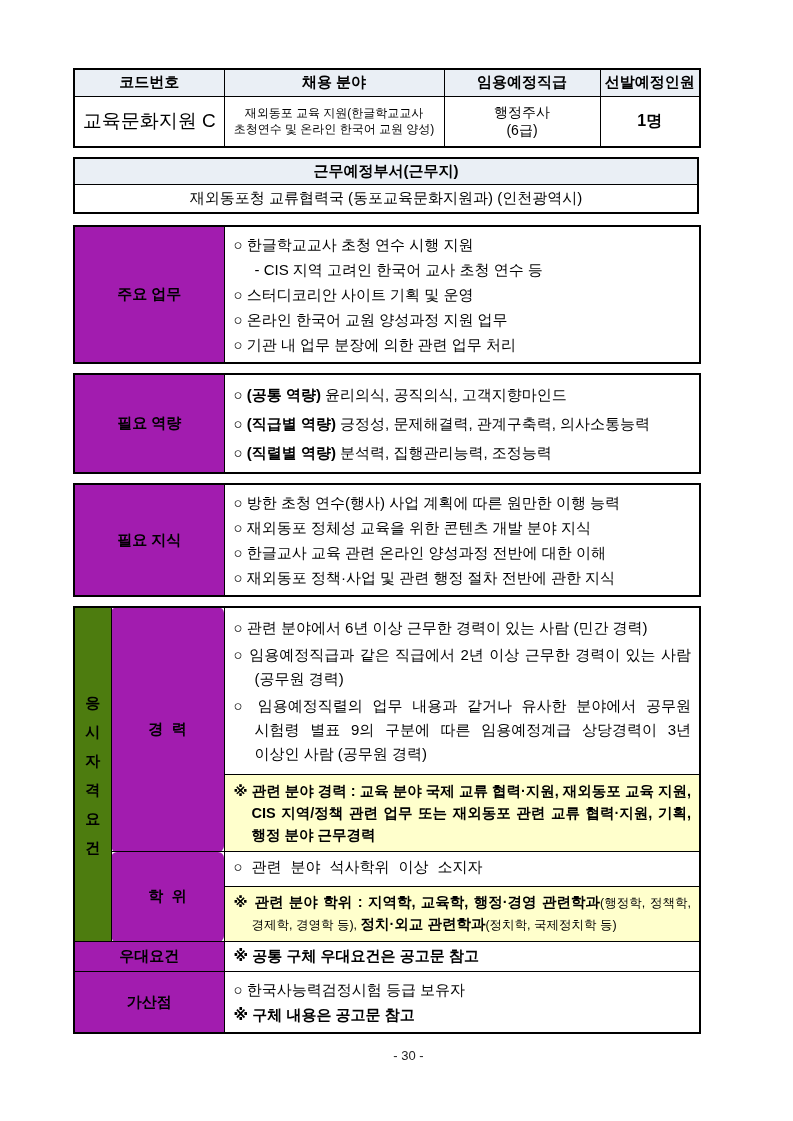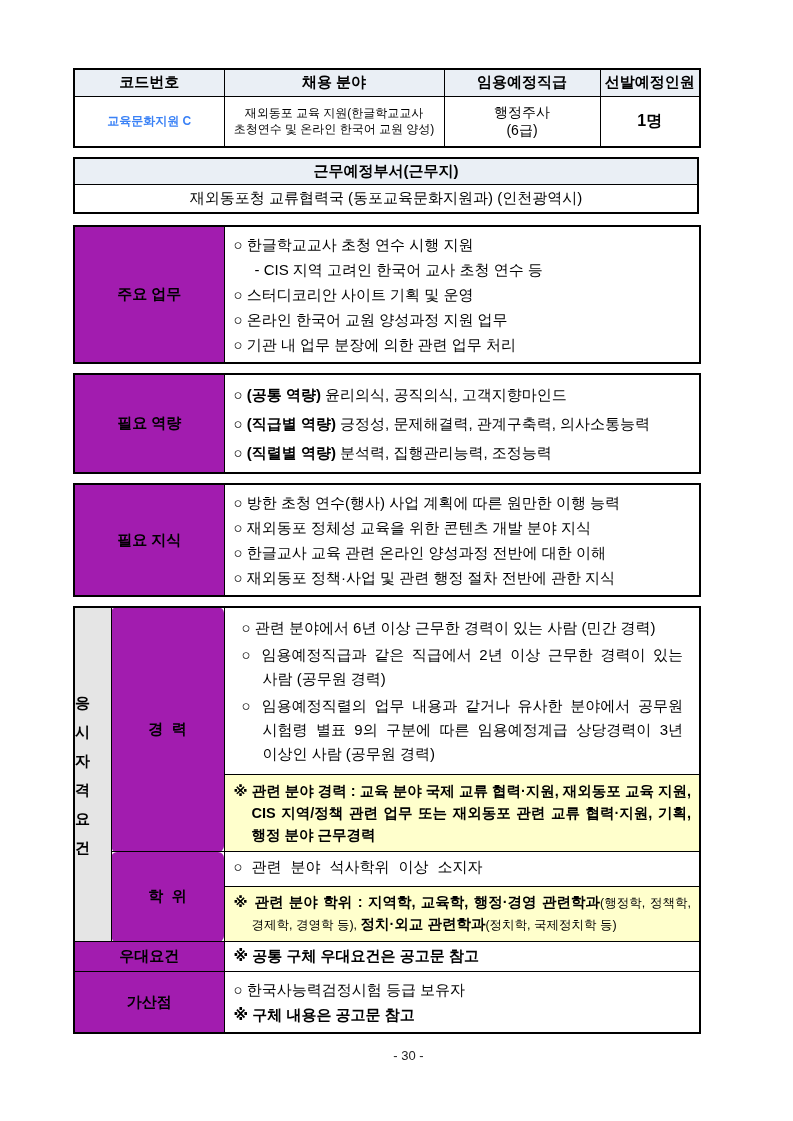"교육문화지원 C" .code-cell { color: #3b82f6 -> #000000; font-size: 12px -> 19px; font-weight: bold -> normal }
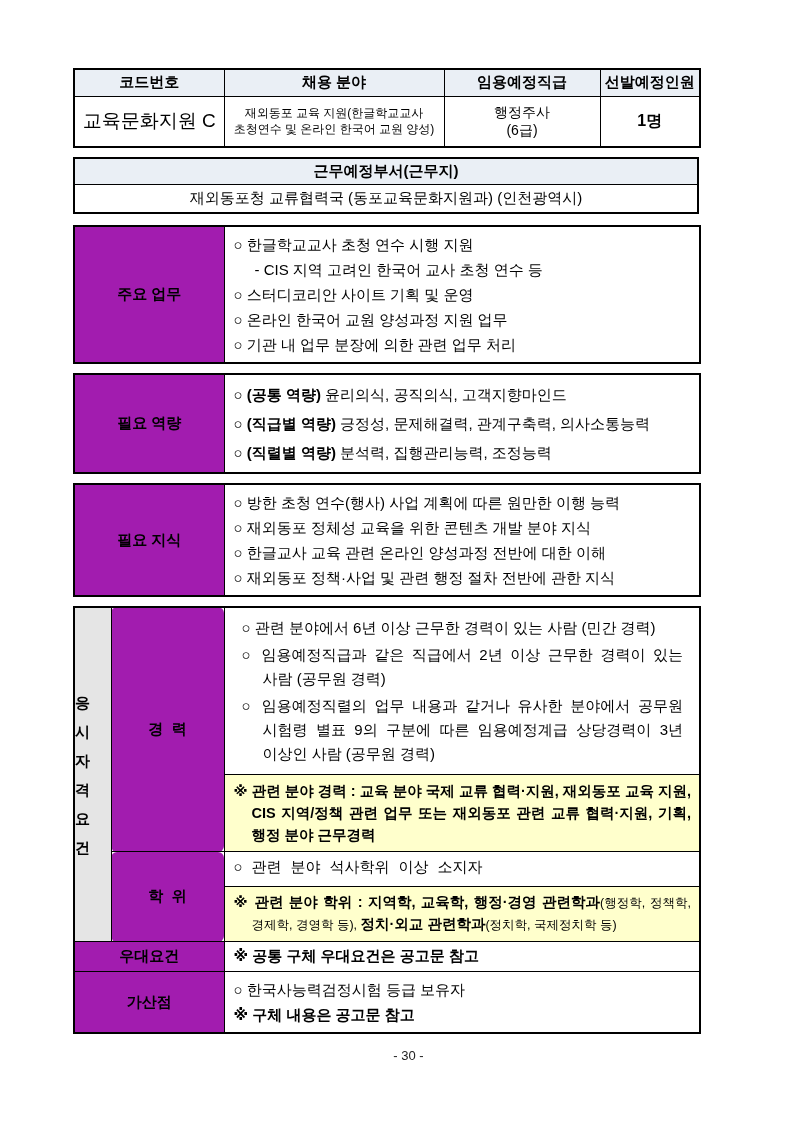"○ 관련 분야에서 6년 이상" .item { margin: 3px 8px -> 3px 0 }
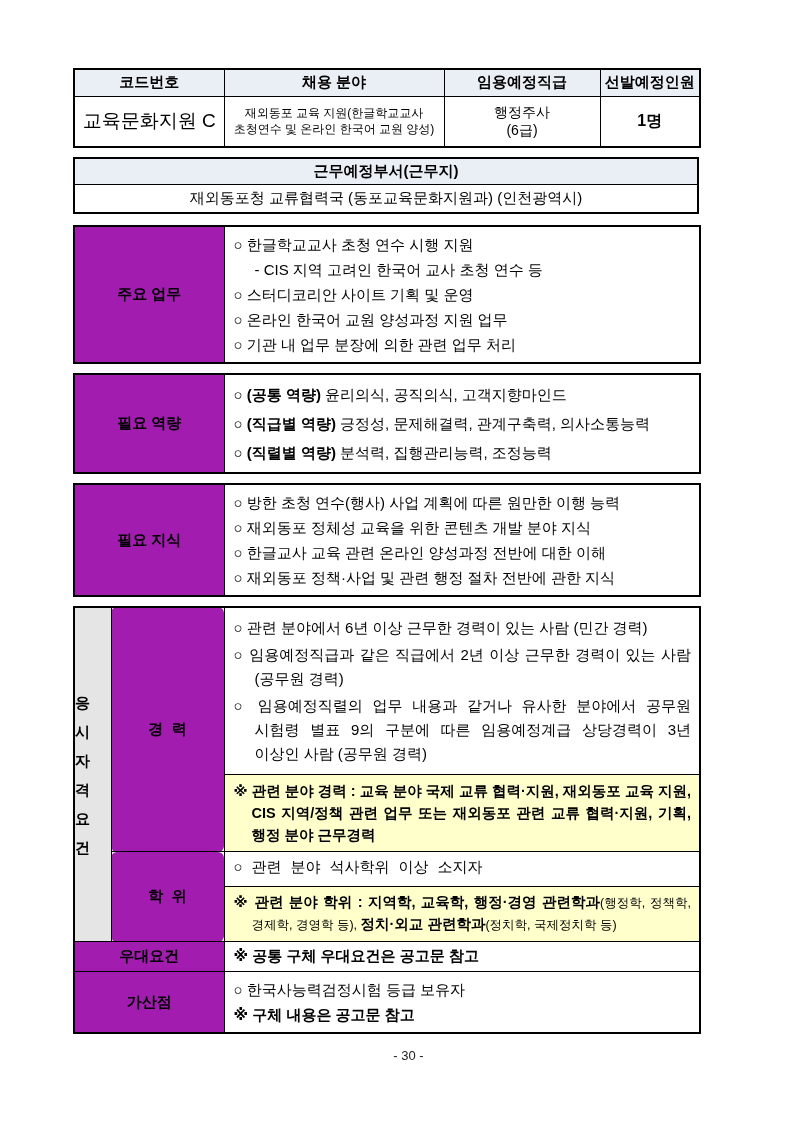"응시자격요건" .vert-cell { background: #e5e5e5 -> #4d7c0f; text-align: none -> center }
